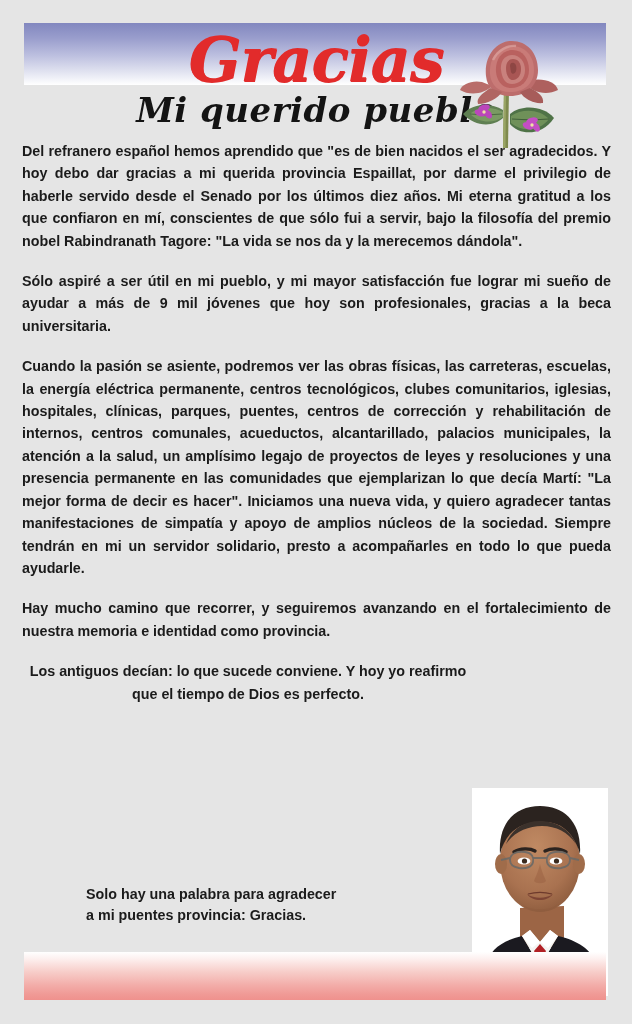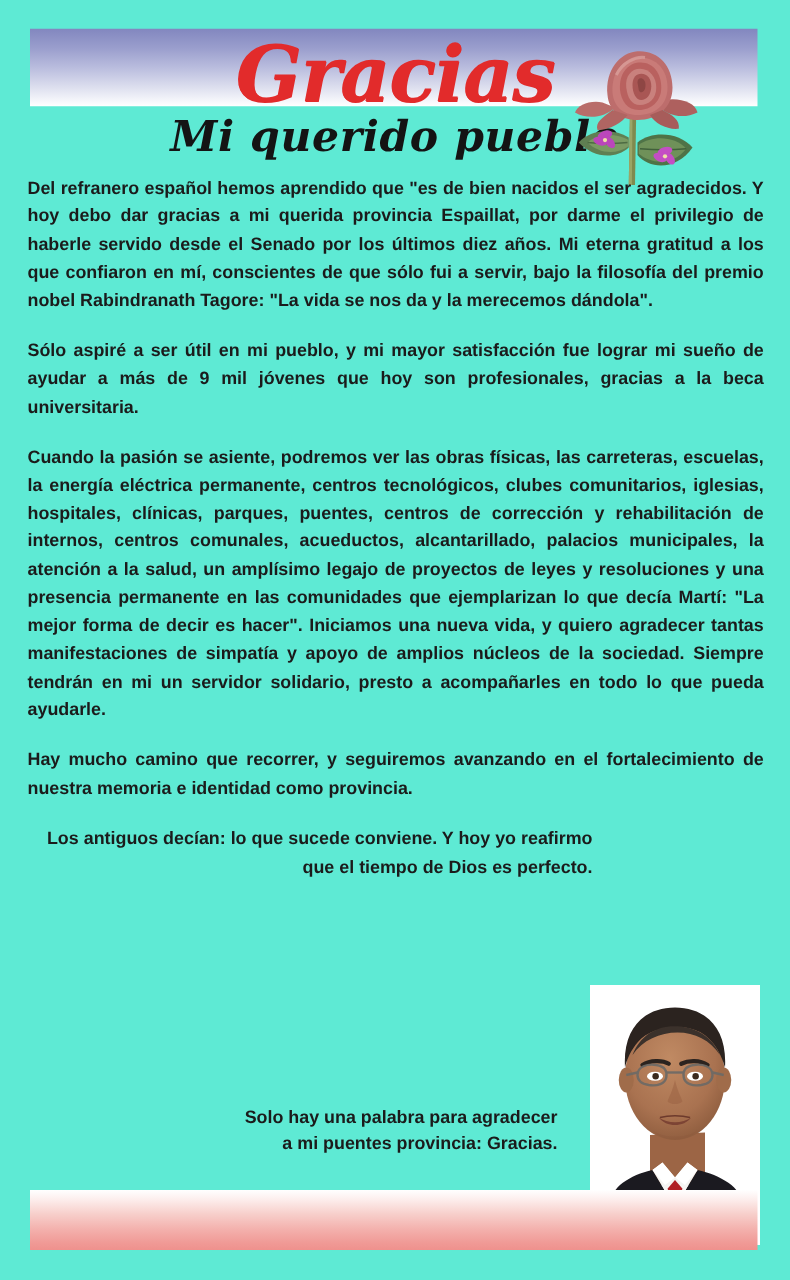"Gracias" .page { background: #5eead4 -> #e5e5e5 }
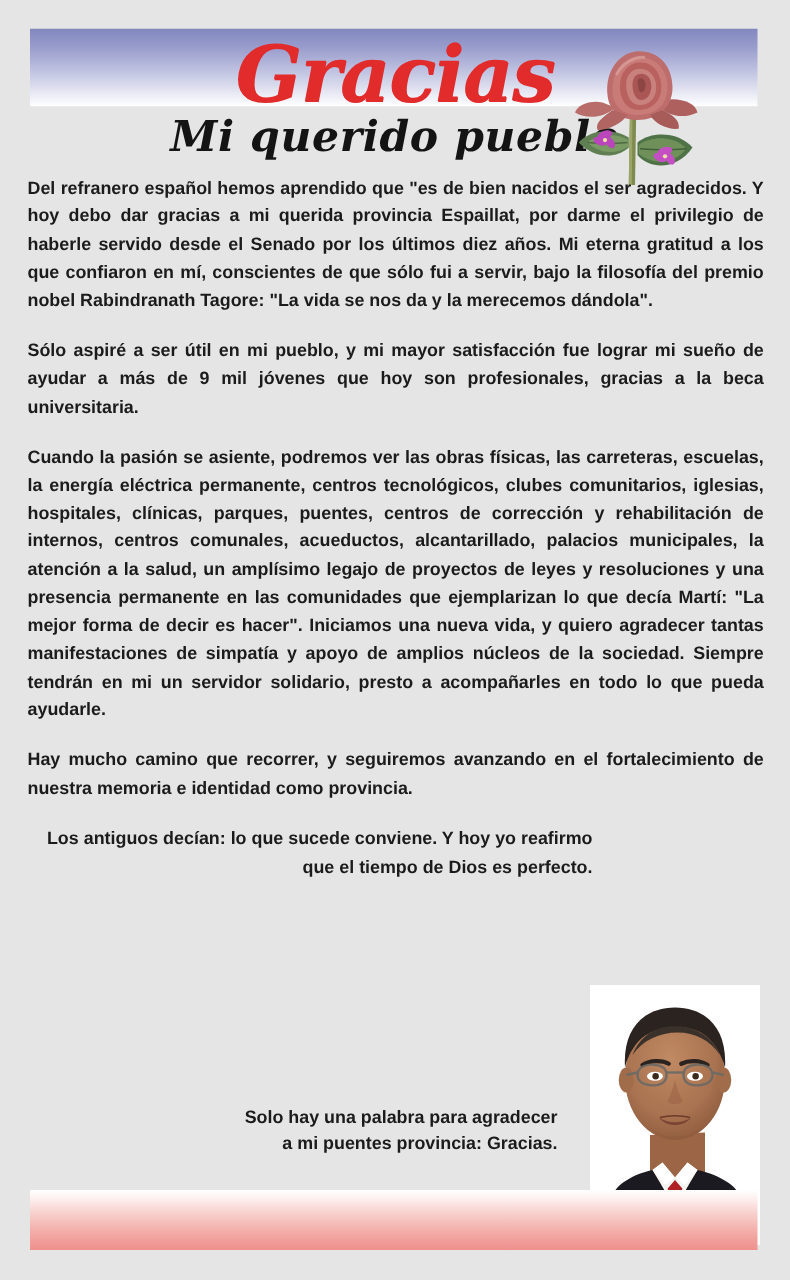"Los antiguos decían: lo que" .p-wrap-photo { text-align: right -> center }
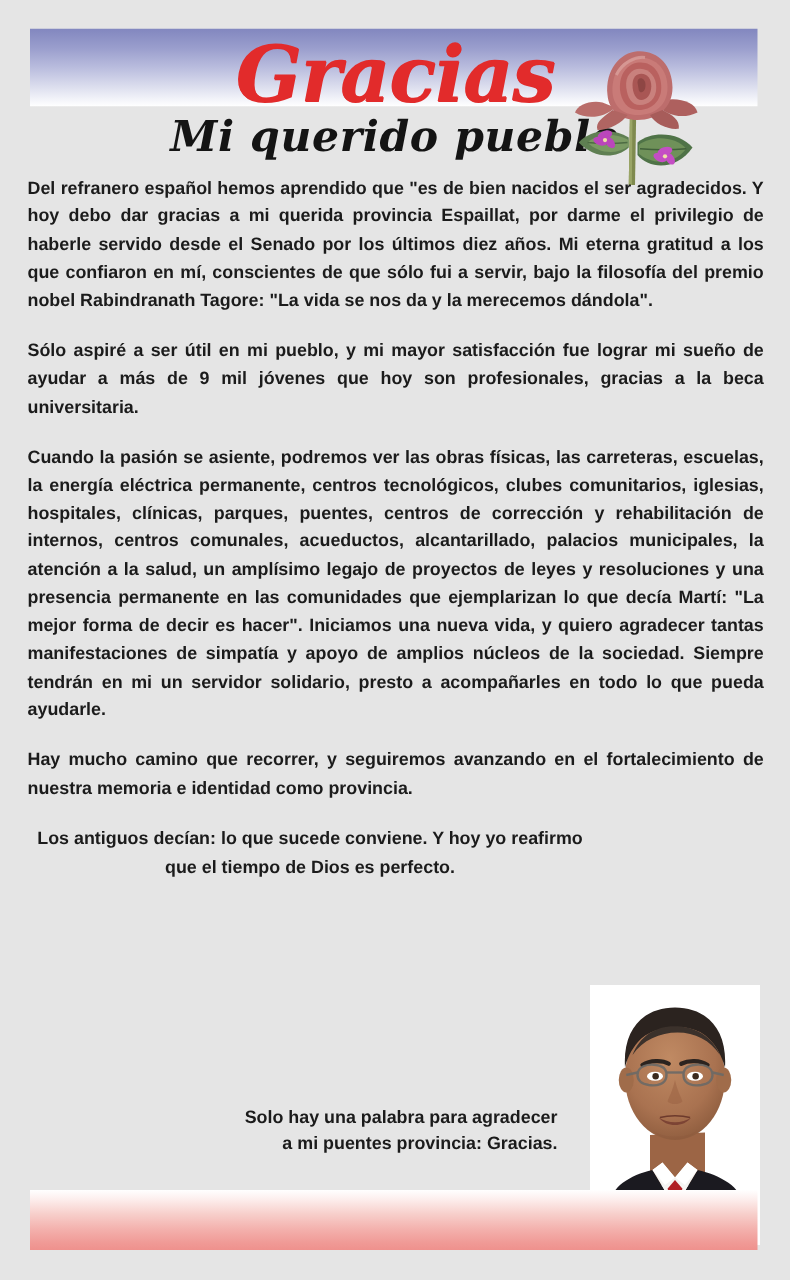"Solo hay una palabra para" .closing { text-align: right -> left }
